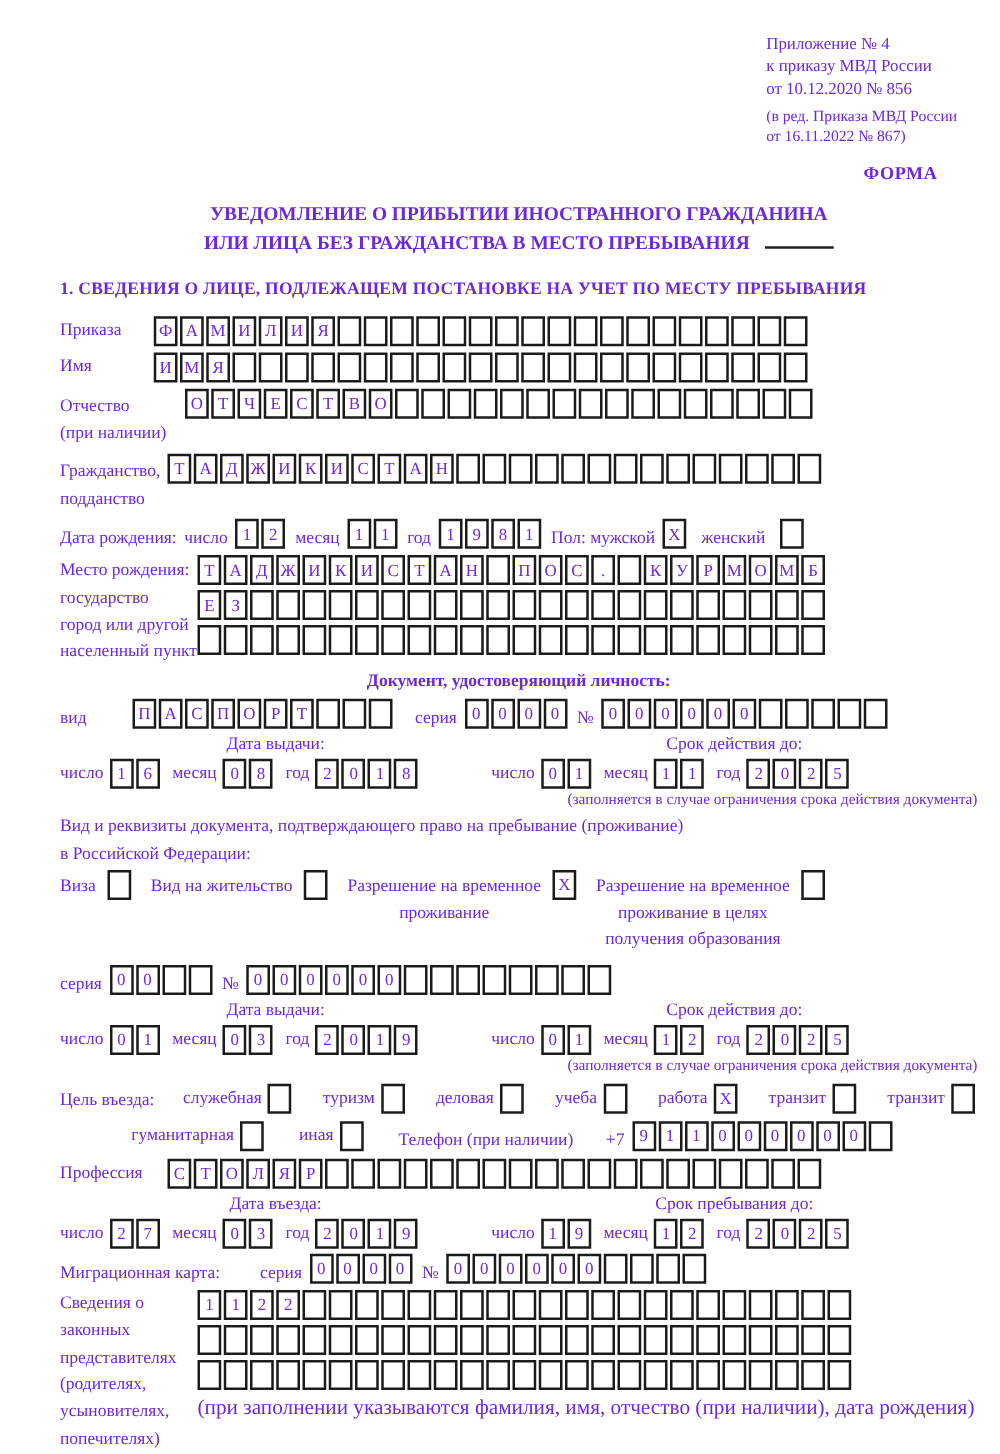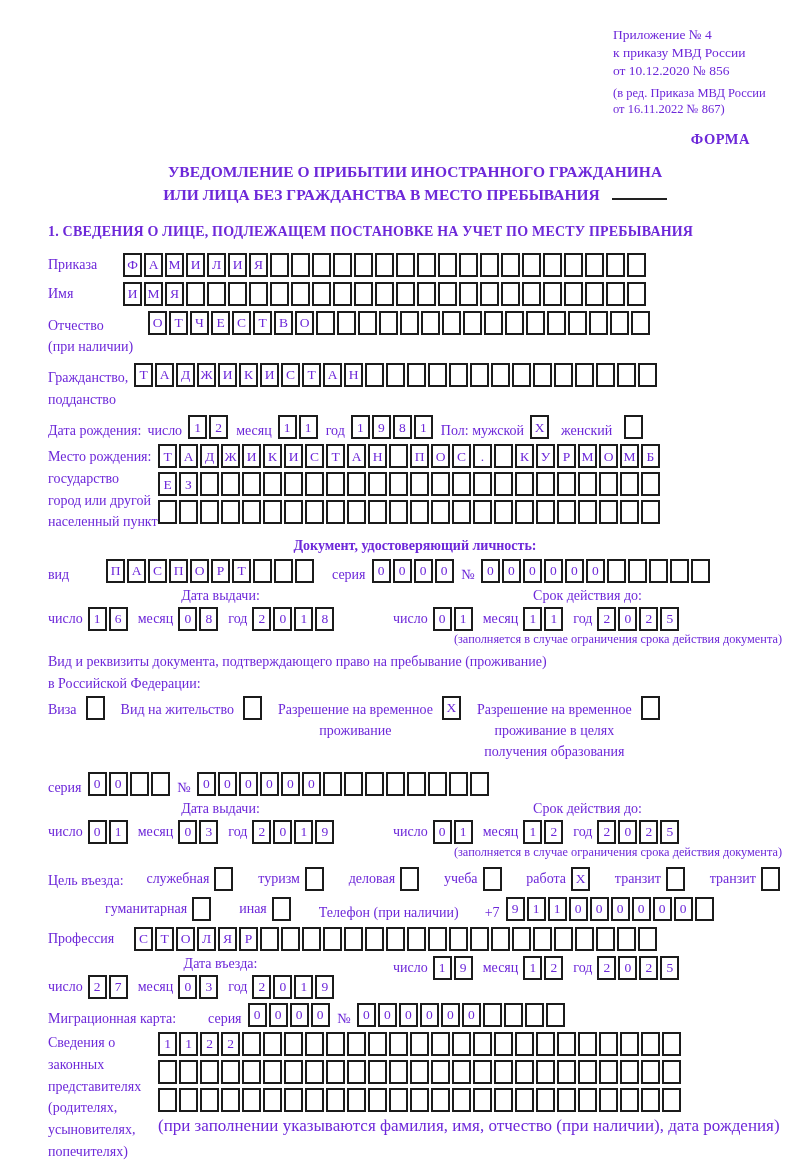"Срок пребывания до:" div.caption { html: none -> <div>Срок пребывания до:</div> }
